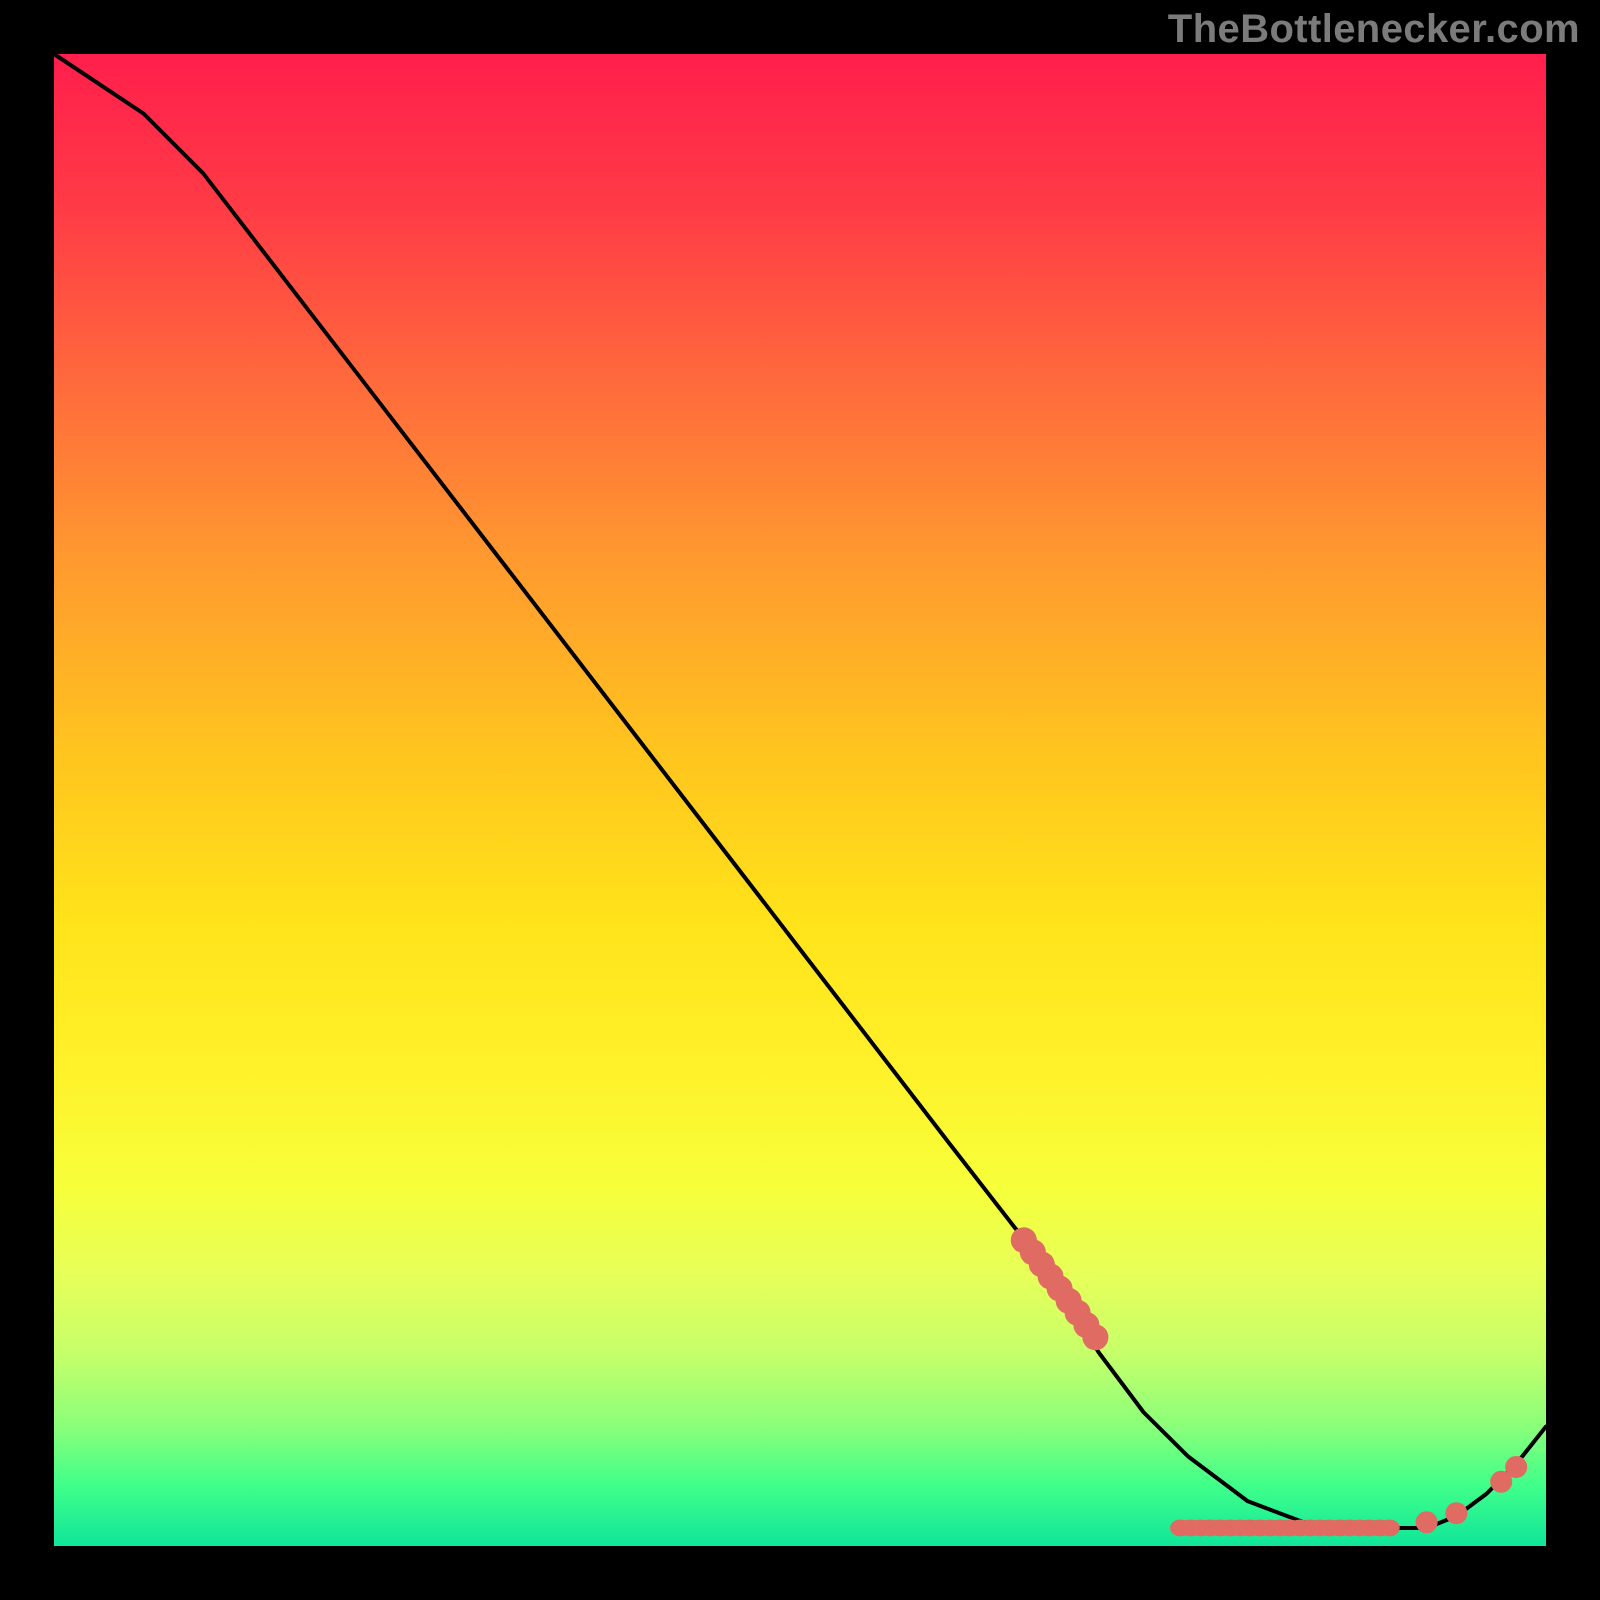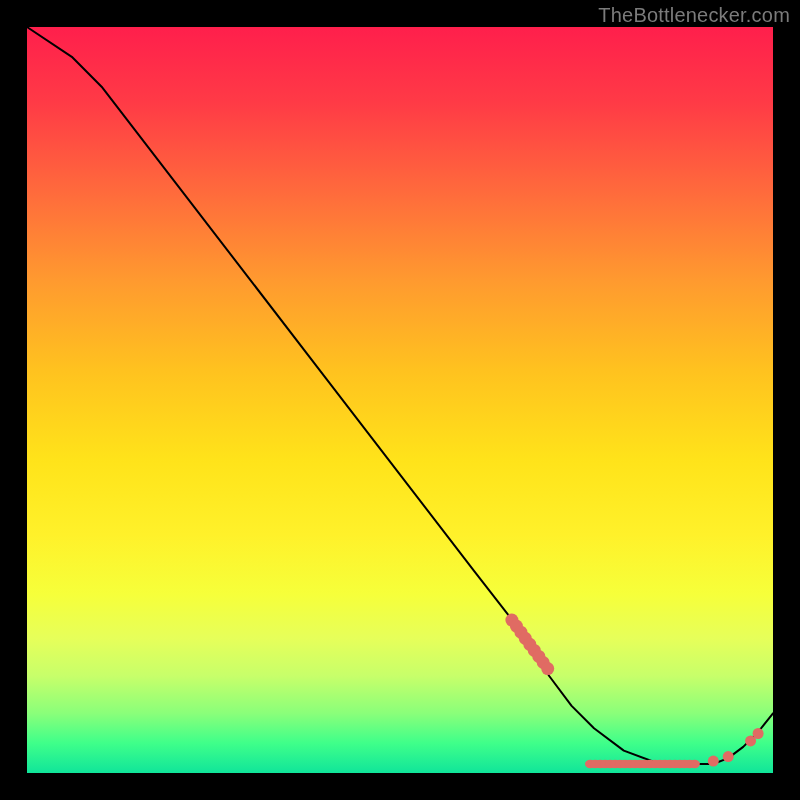"TheBottlenecker.com" .attribution { font-weight: 400 -> 700 }
